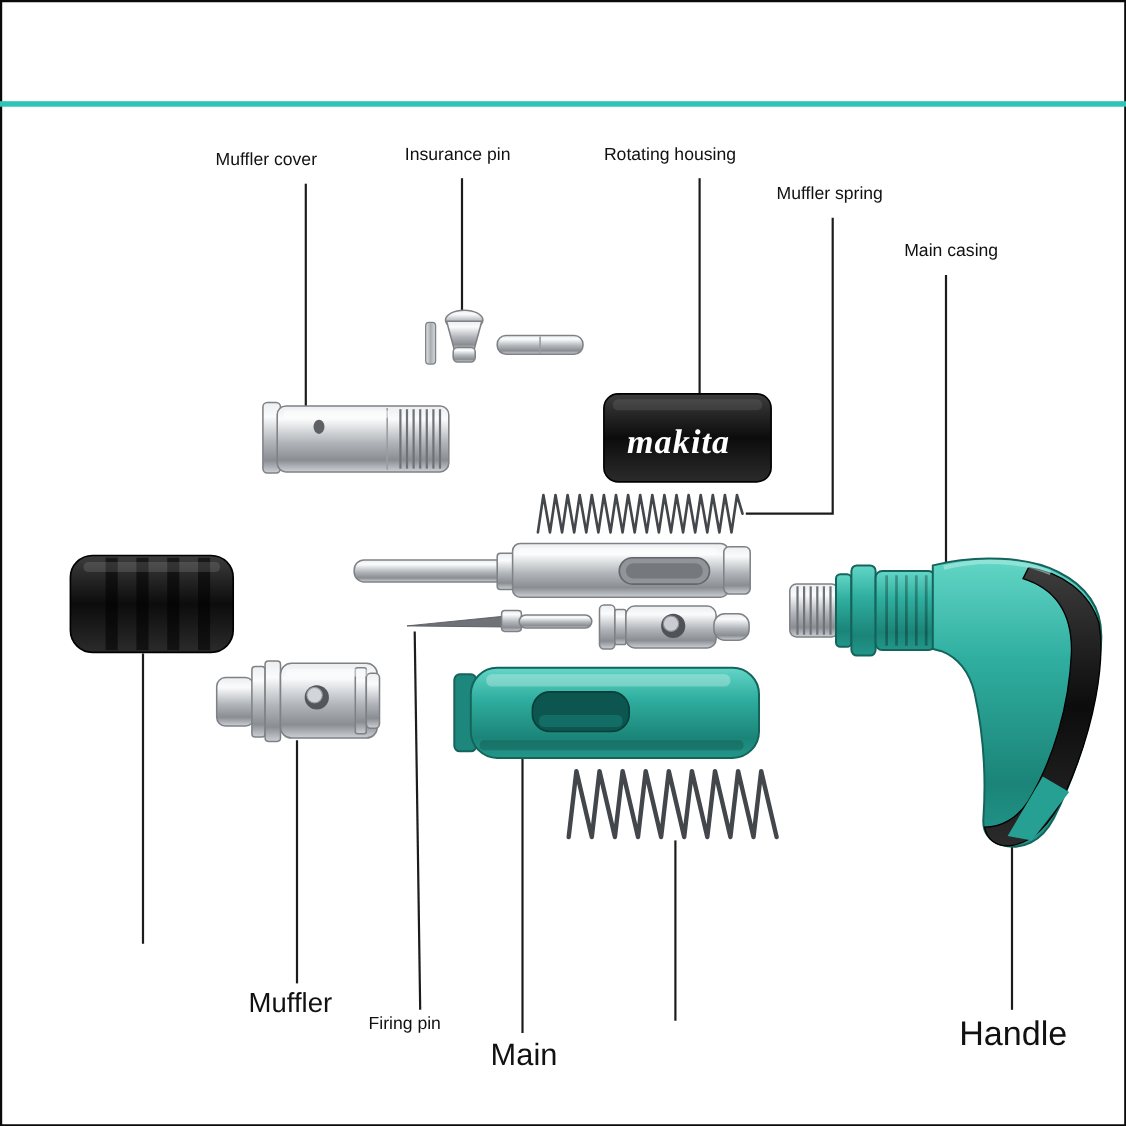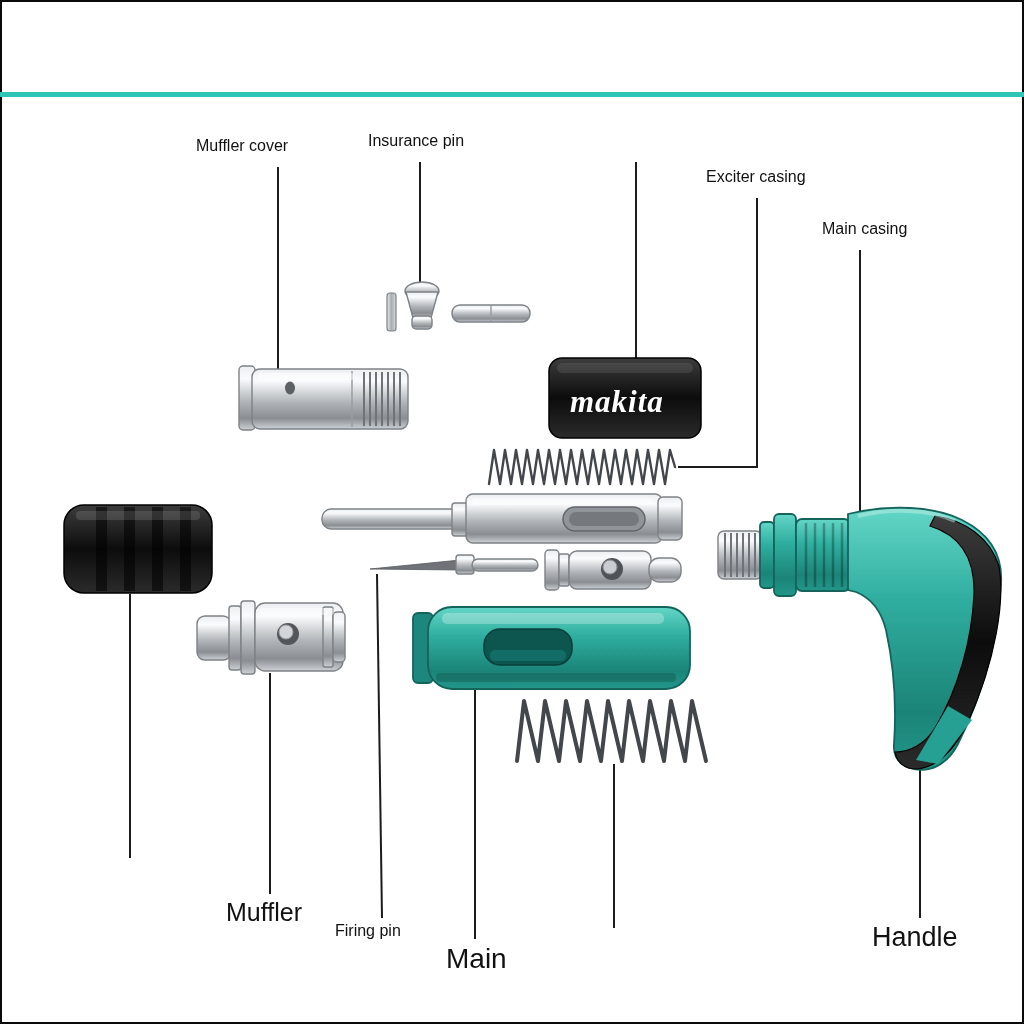"Rotating housing" div.lbl { html: none -> <div>Rotating housing</div> }
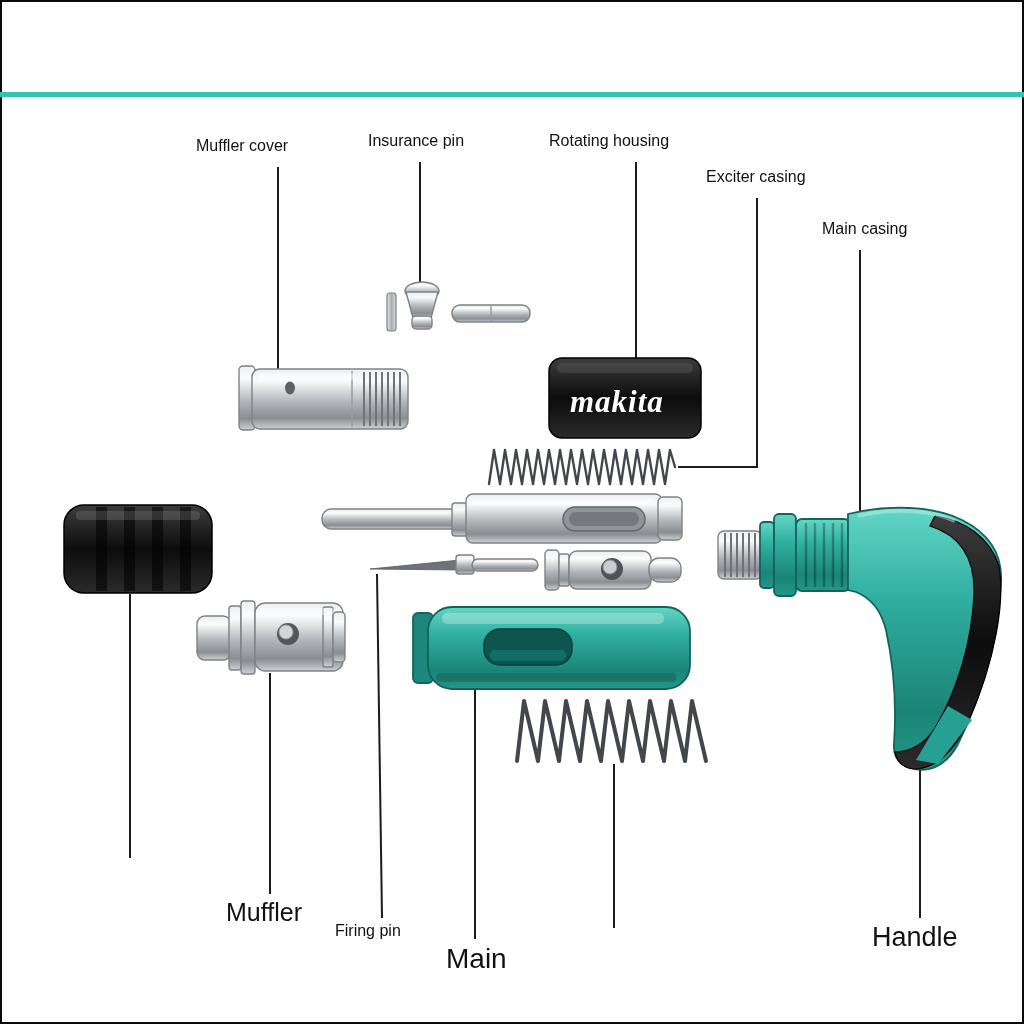"Exciter casing" div.lbl { text: Exciter casing -> Muffler spring }
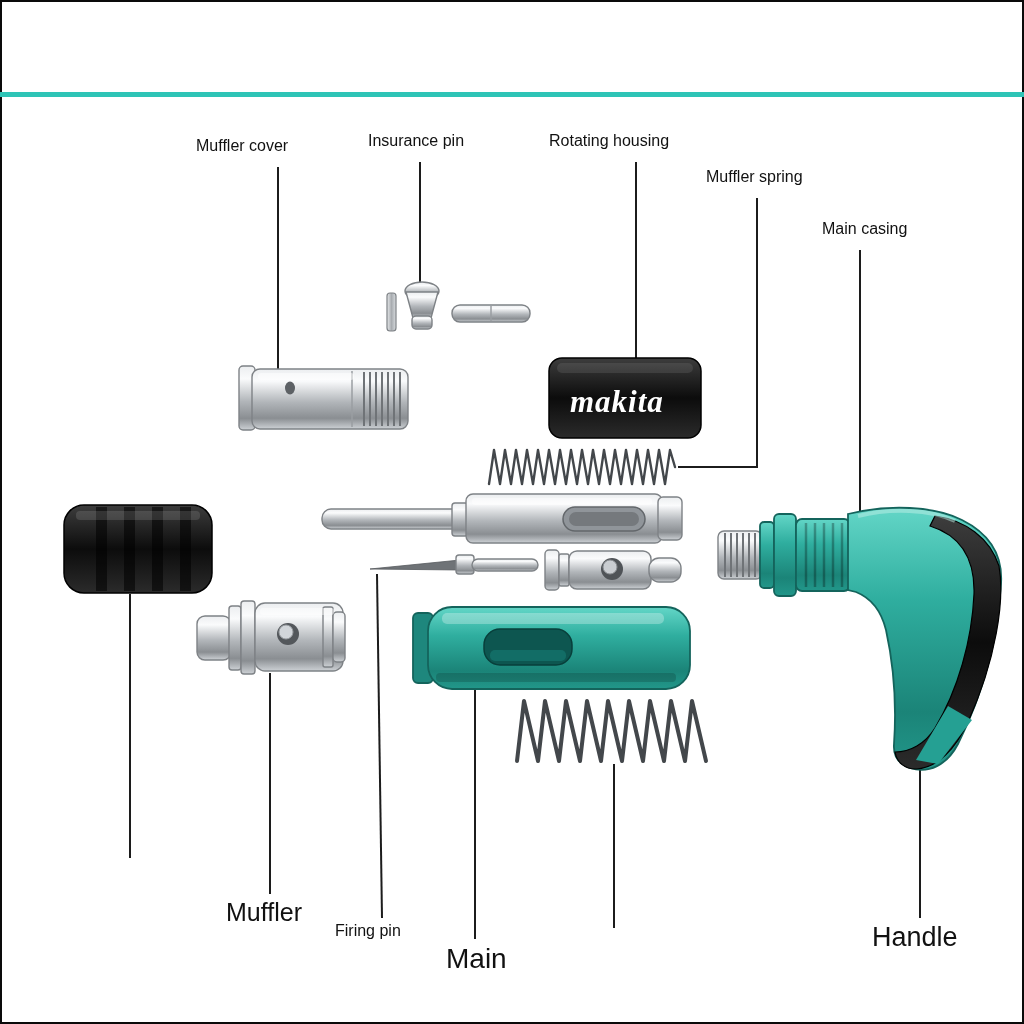"Handle" div.lbl { font-size: 27px -> 31px }
